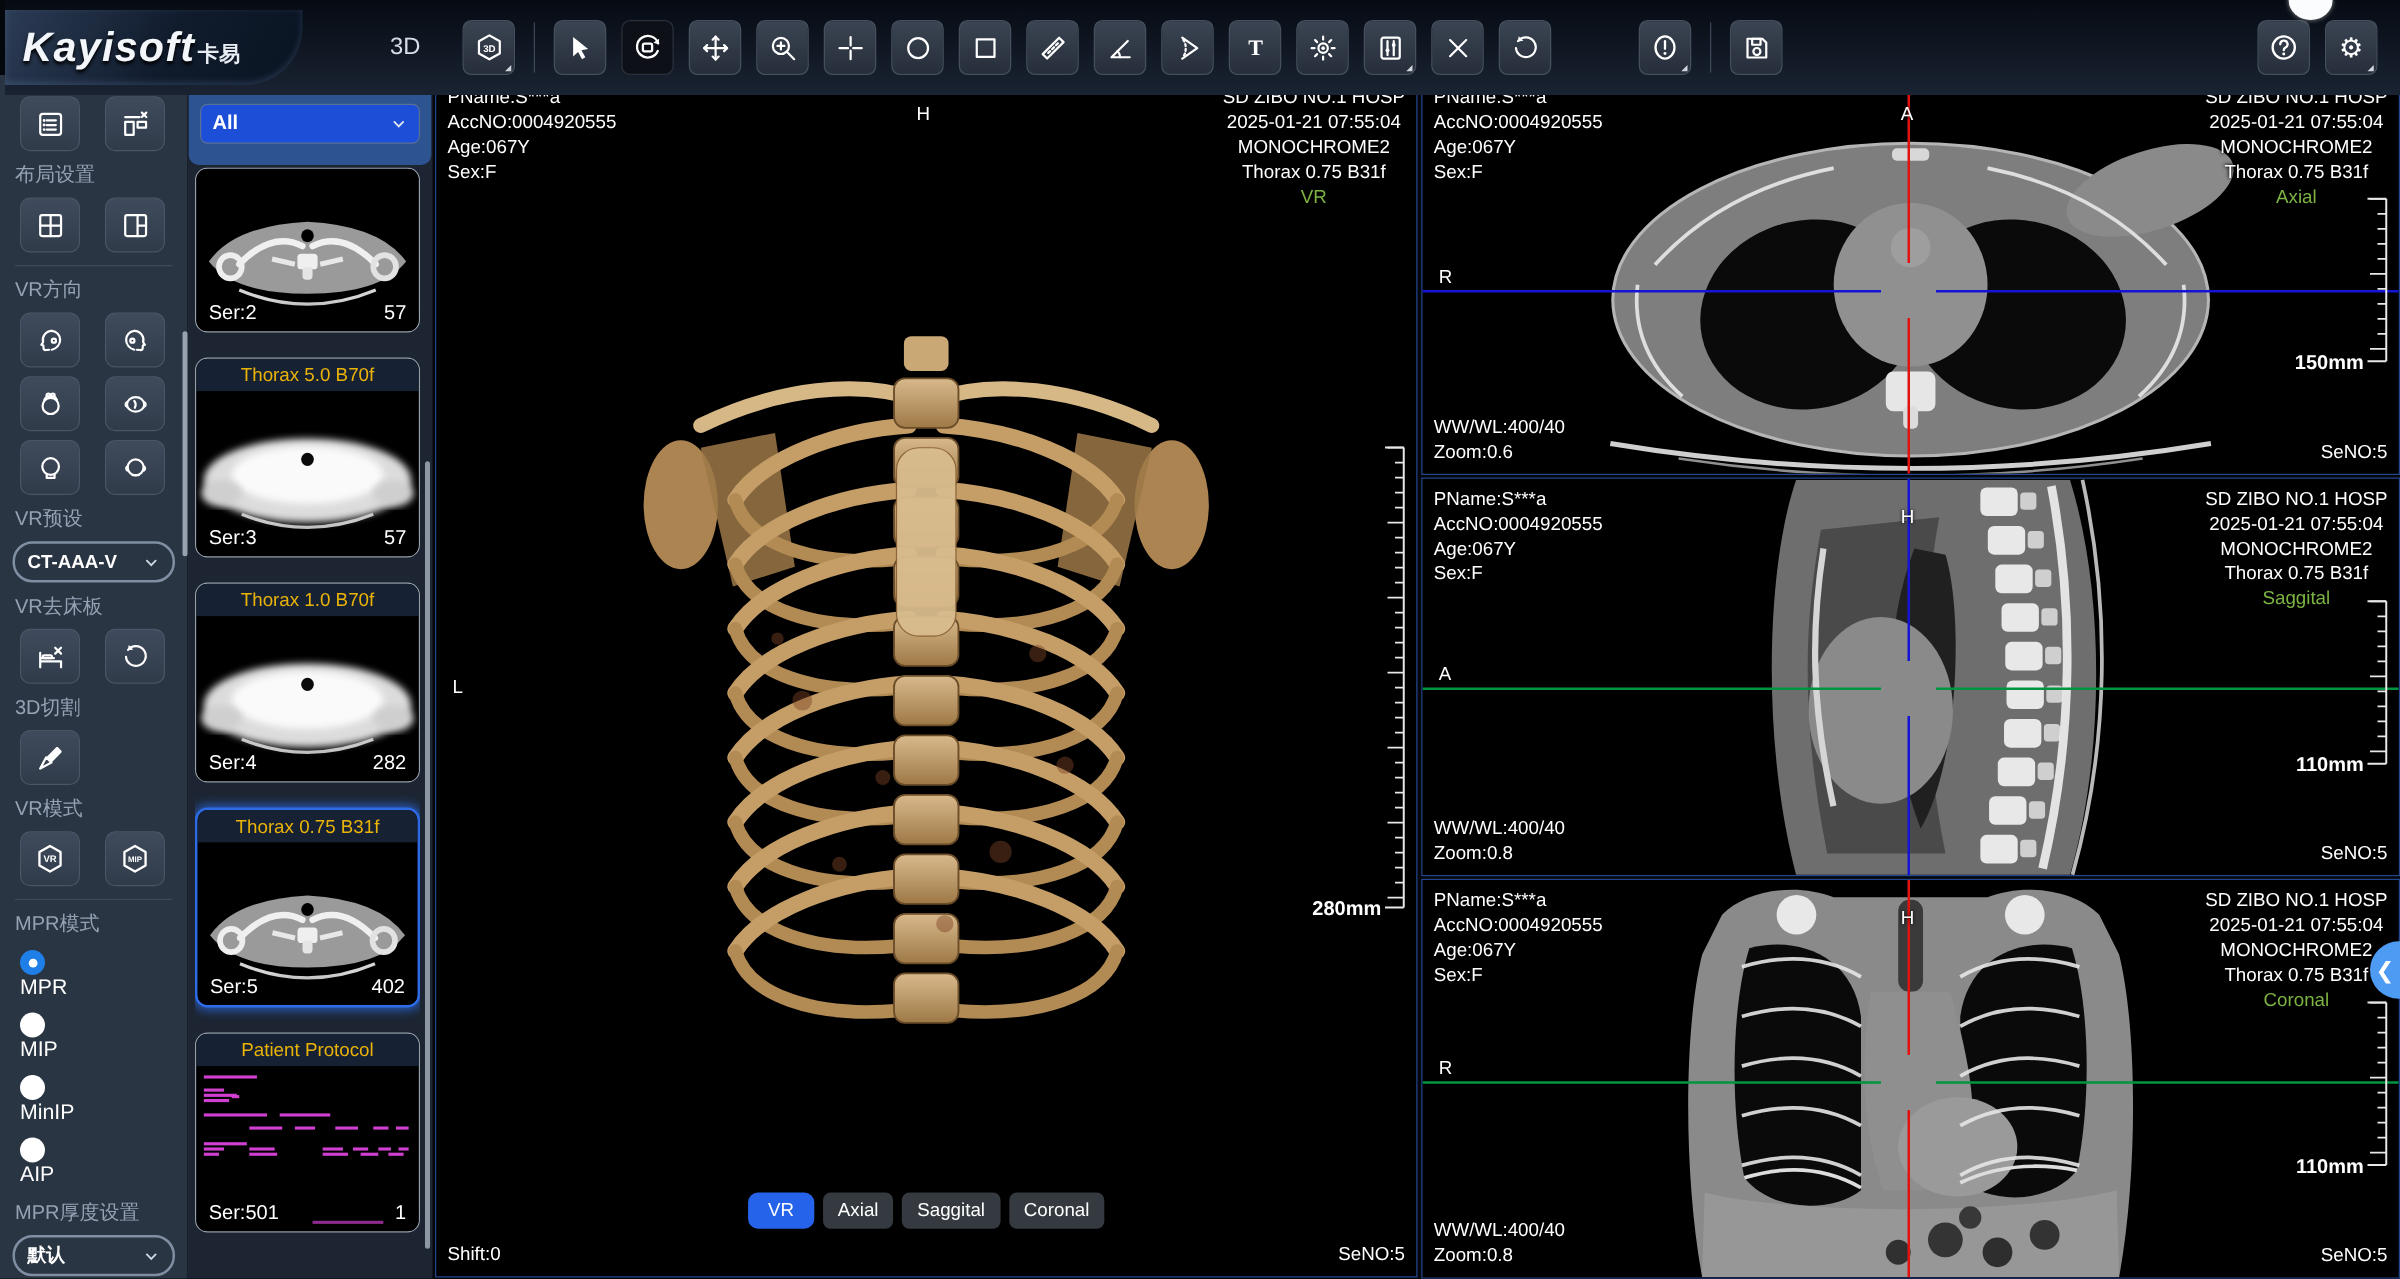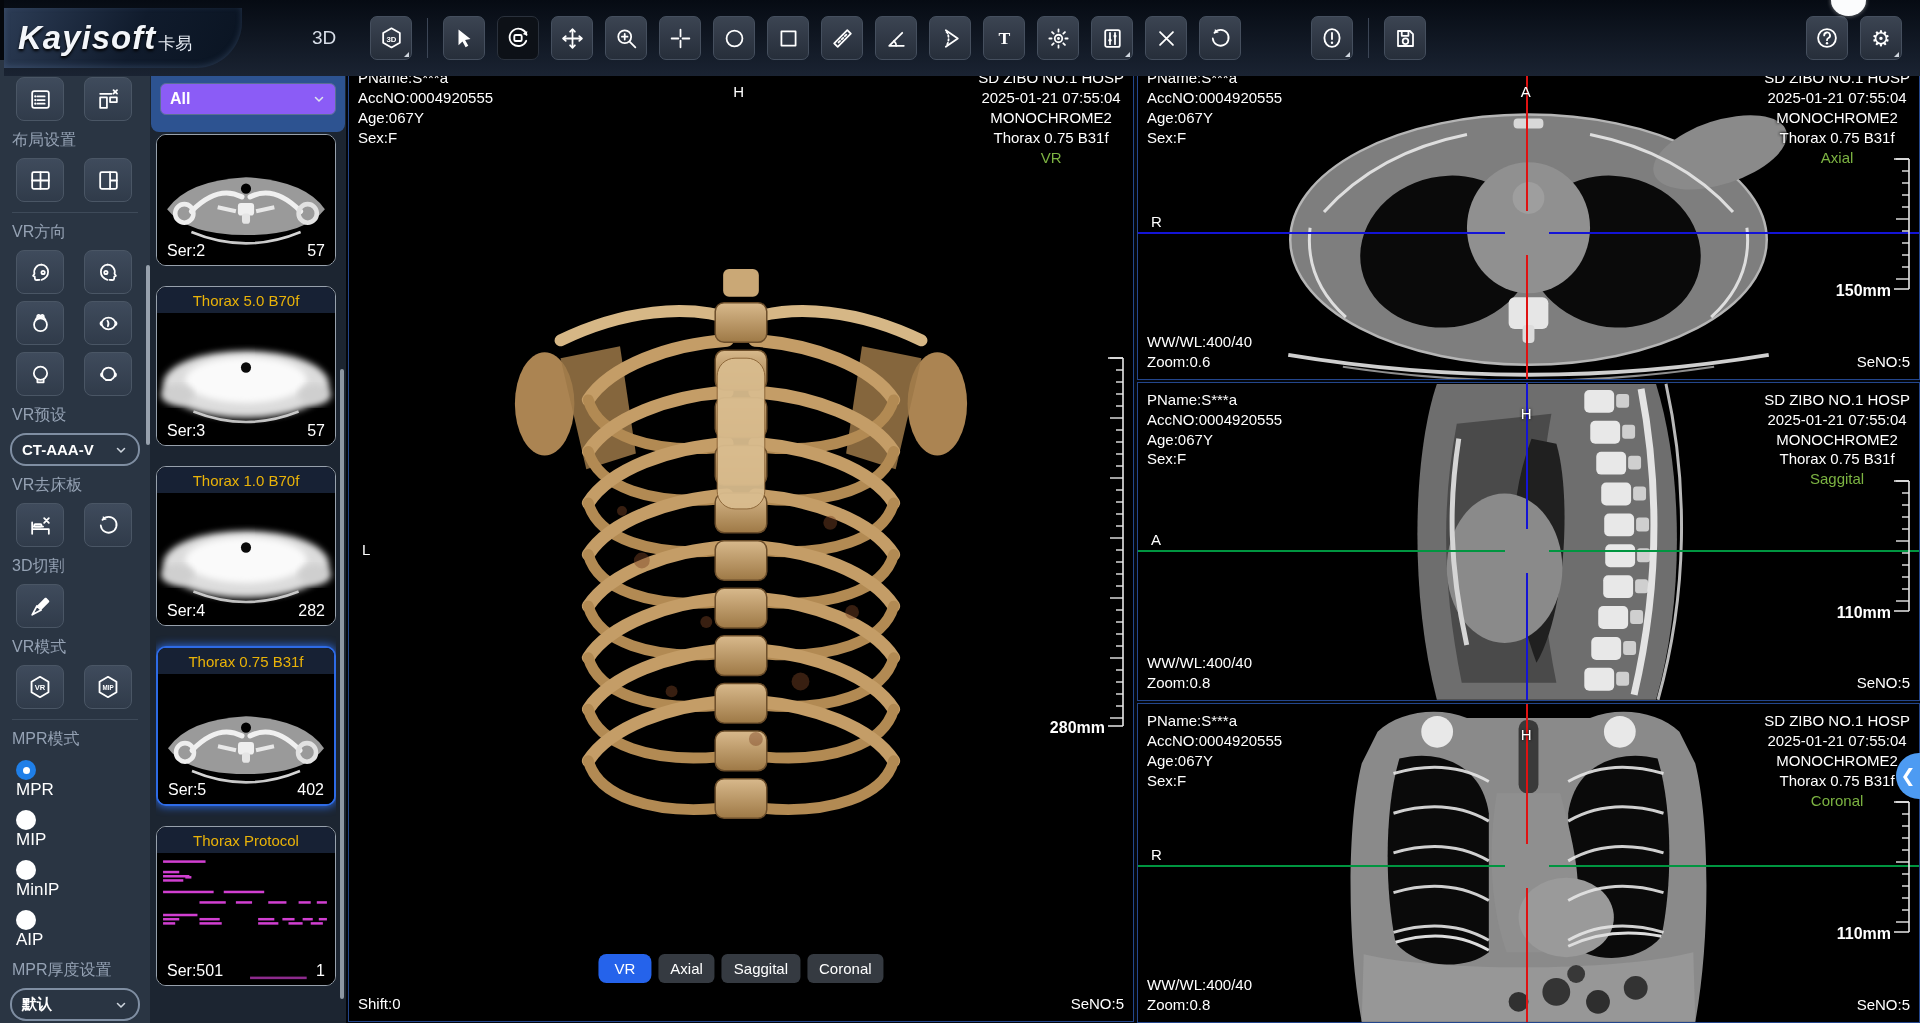"卡易" .logo-suffix { font-weight: 400 -> 700 }
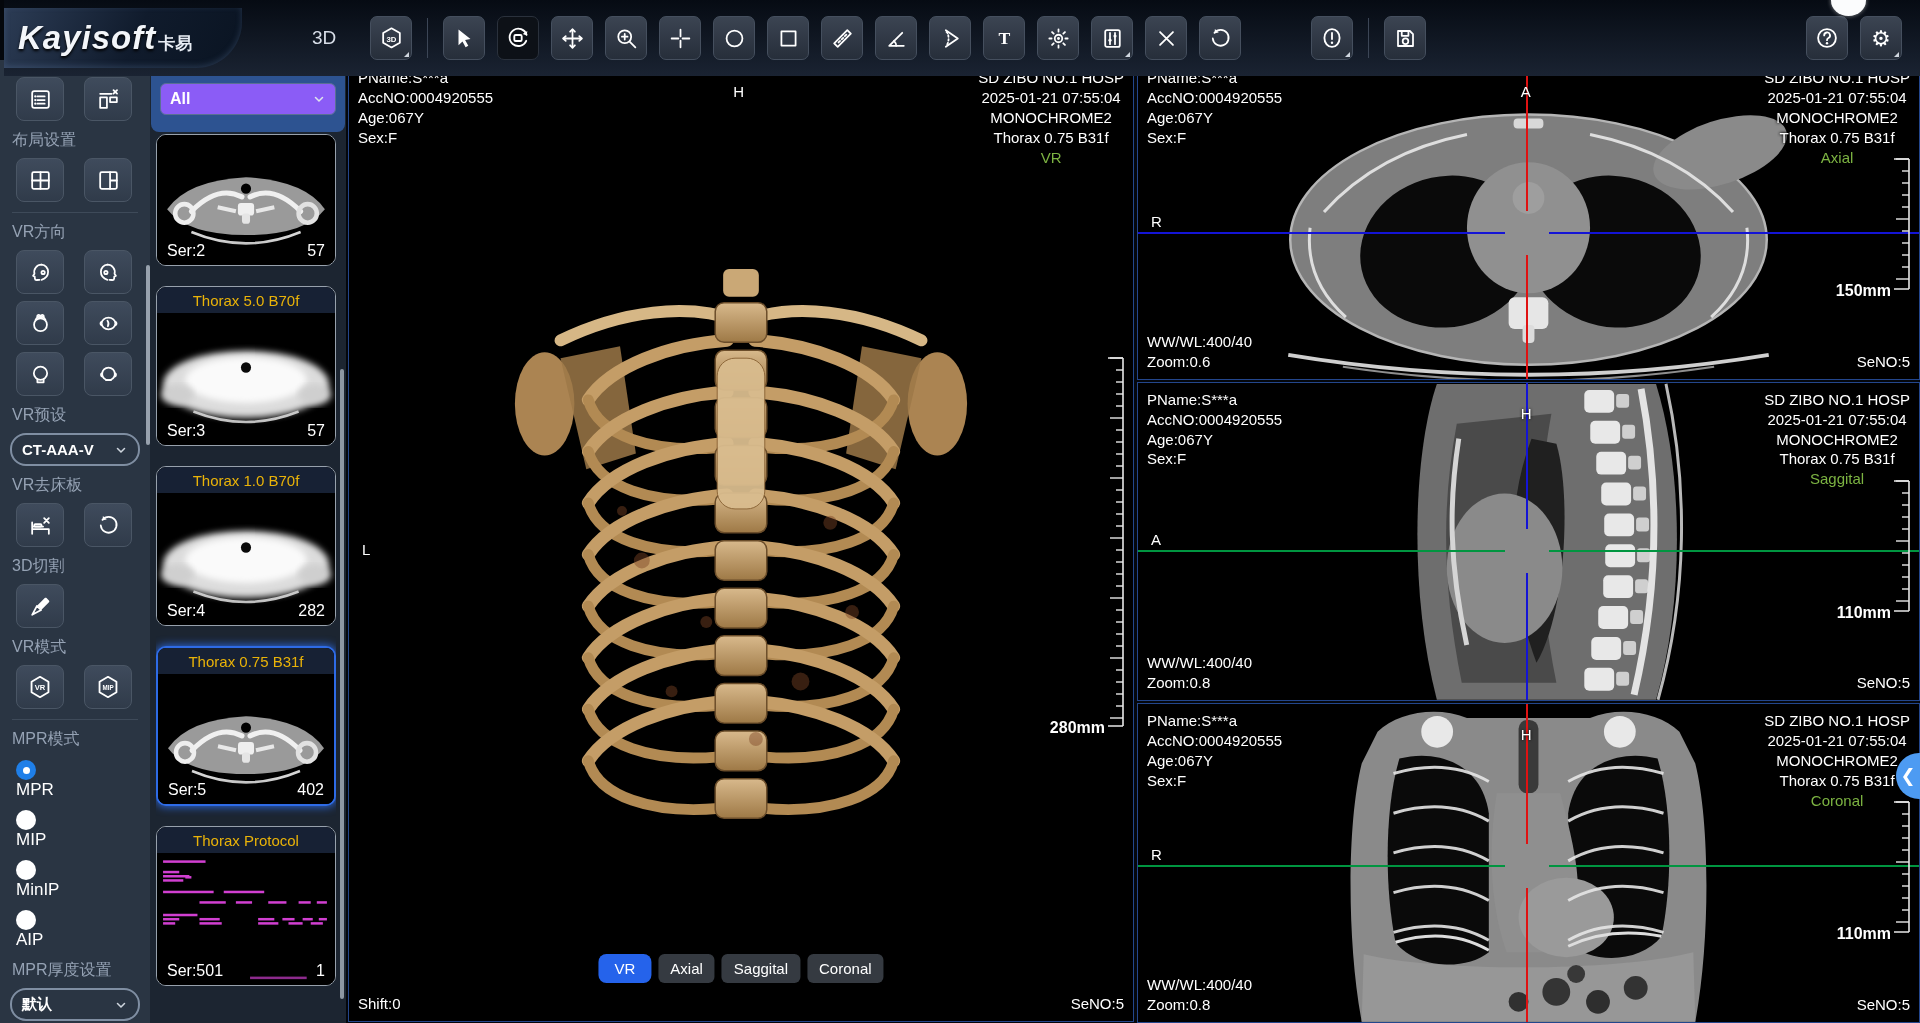"All" .series-filter { background: #8b5cf6 -> #1d4ed8 }
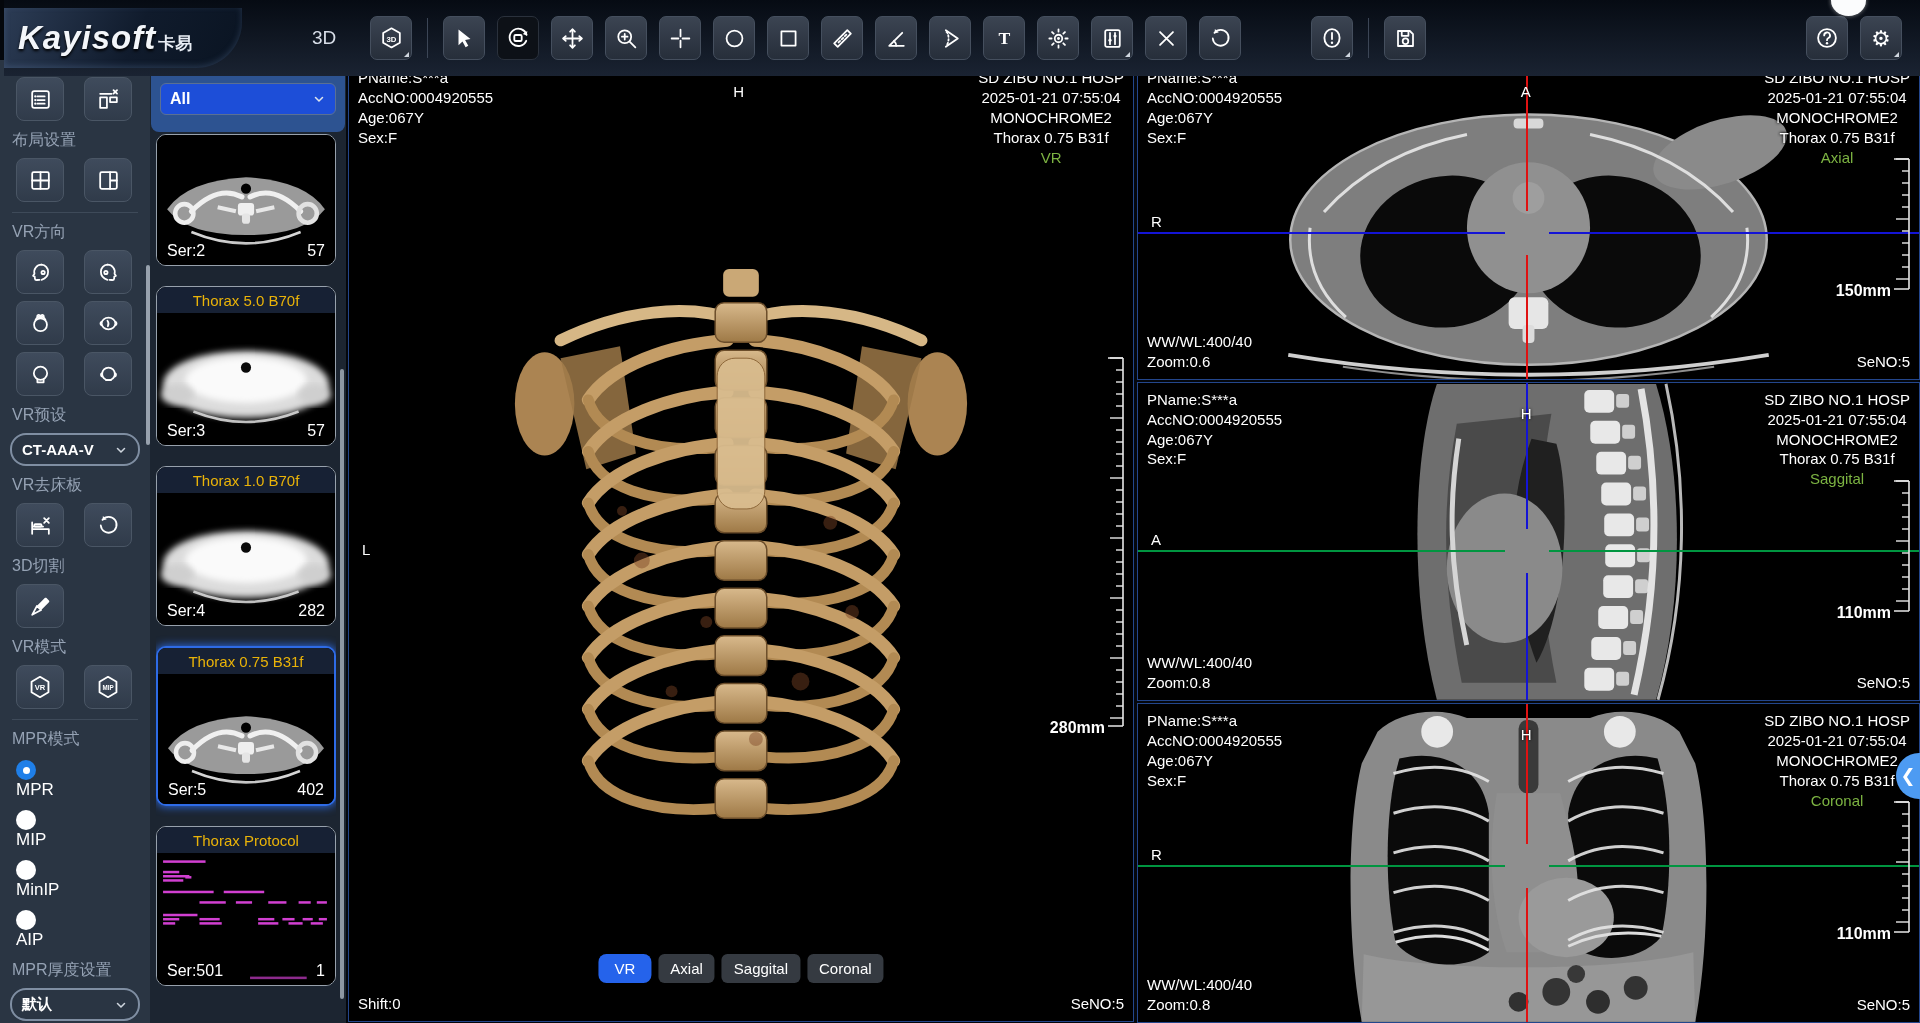"Thorax Protocol" div.card-title { text: Thorax -> Patient }
